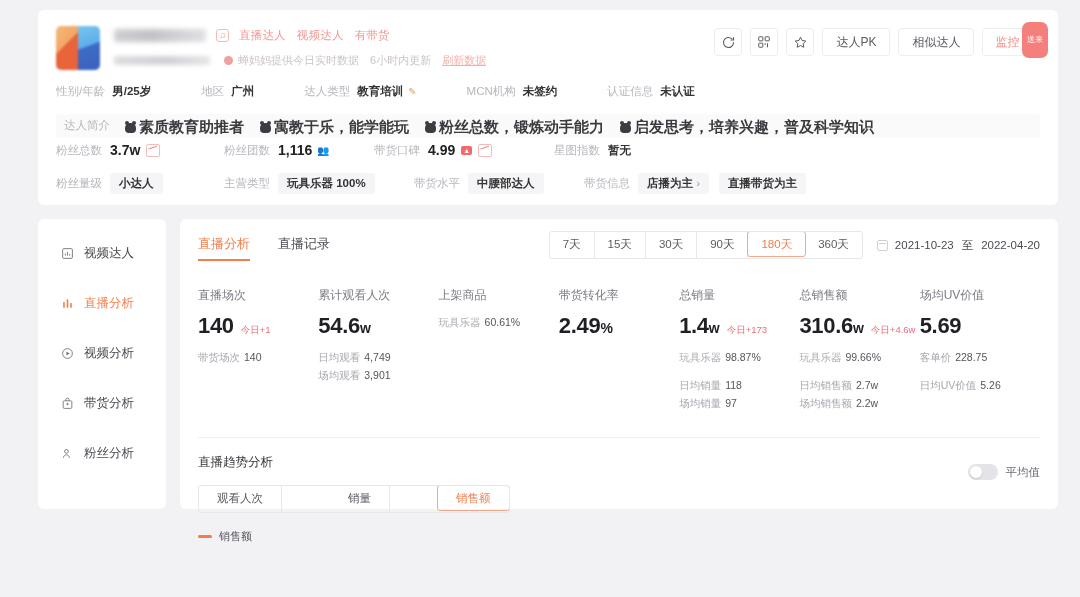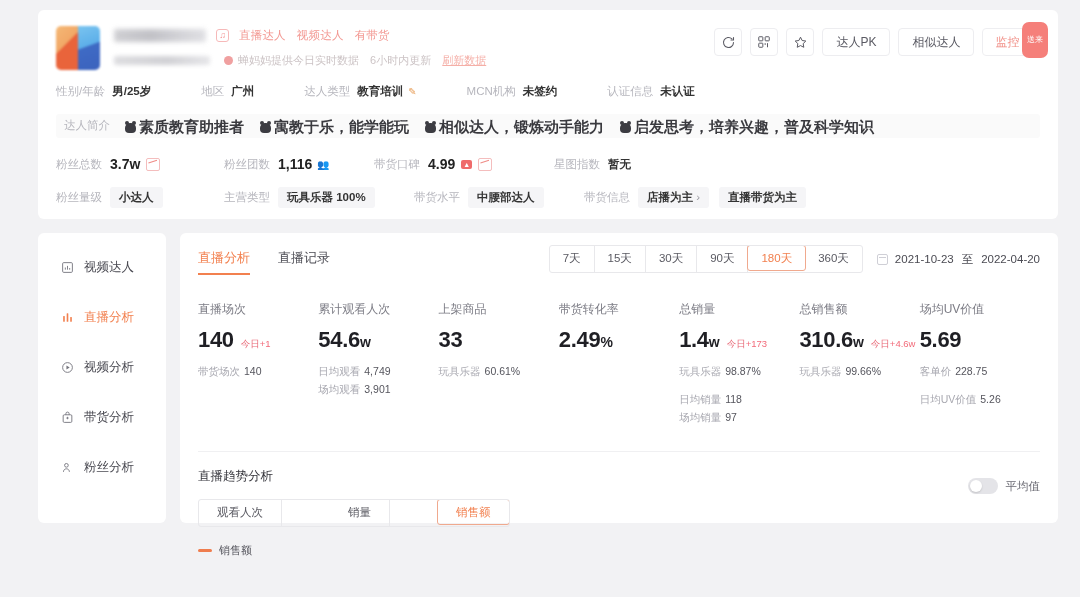"相似达人，锻炼动手能力" span { text: 相似达人 -> 粉丝总数 }
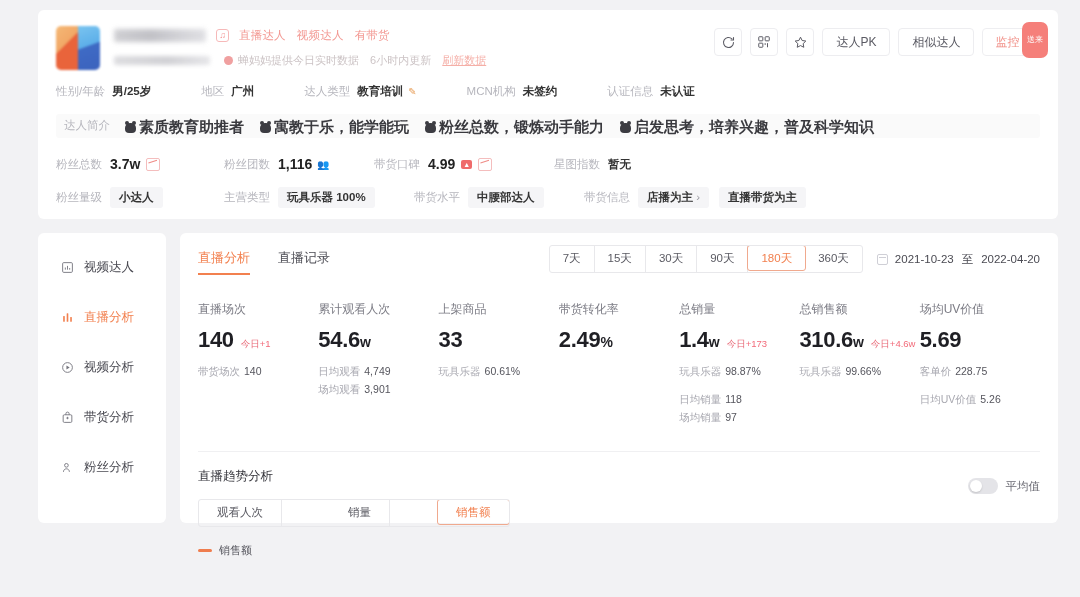"粉丝总数" .stat-row.r1 { margin-top: 14px -> 0 }
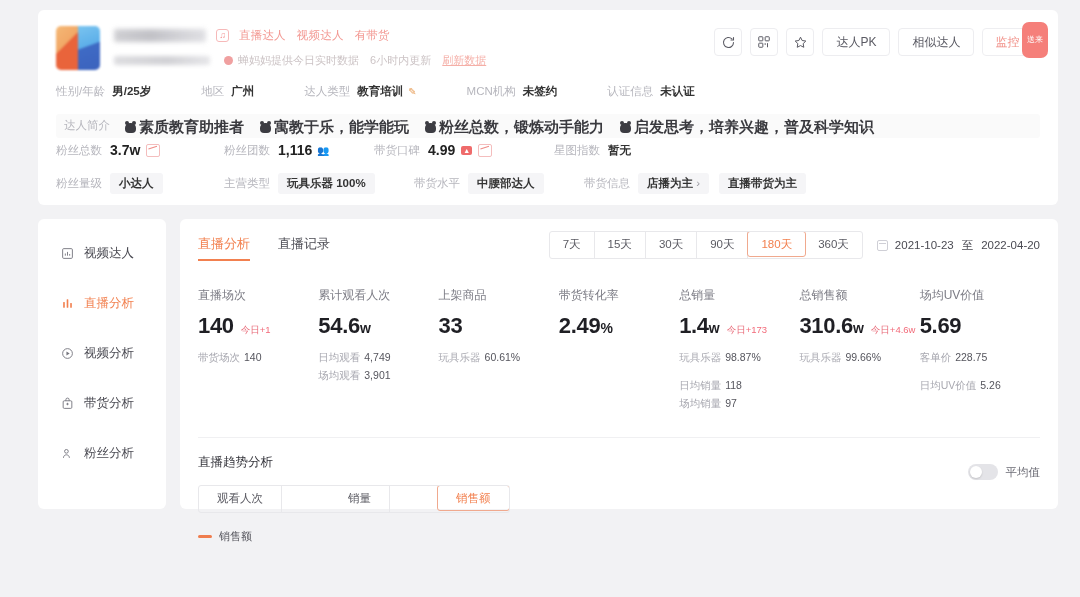"33" div.m-value { html: <div> <span>33</span> </div> -> none }
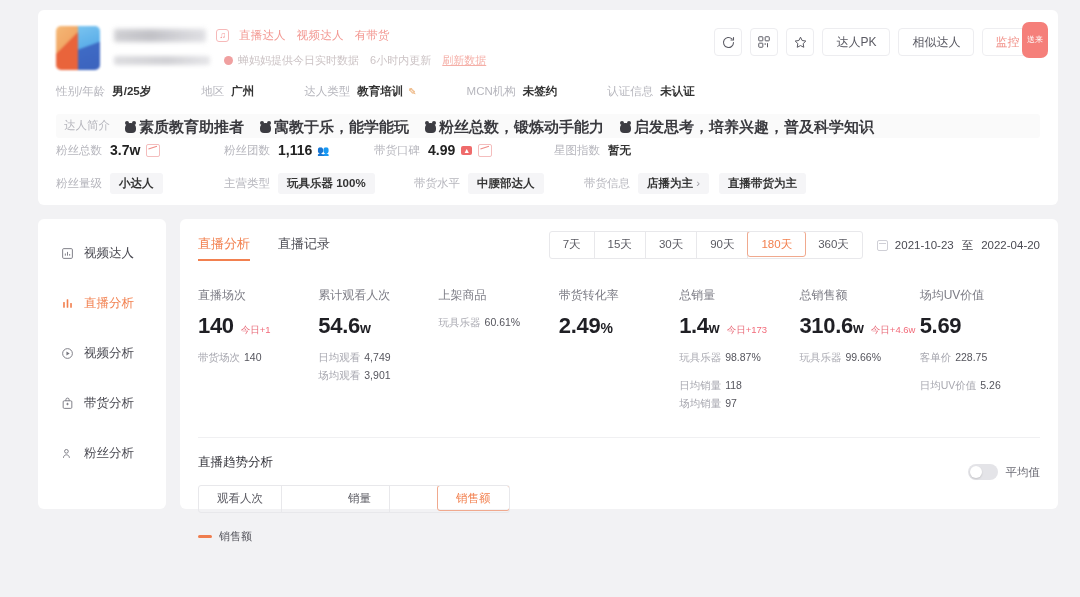"日均销售额 2.7w" div.m-sub { html: none -> <div> <div><span>日均销售额</span><b>2.7w</b></div> <div><span>场均销售额</span><b>2.2w</b></div> </div> }
